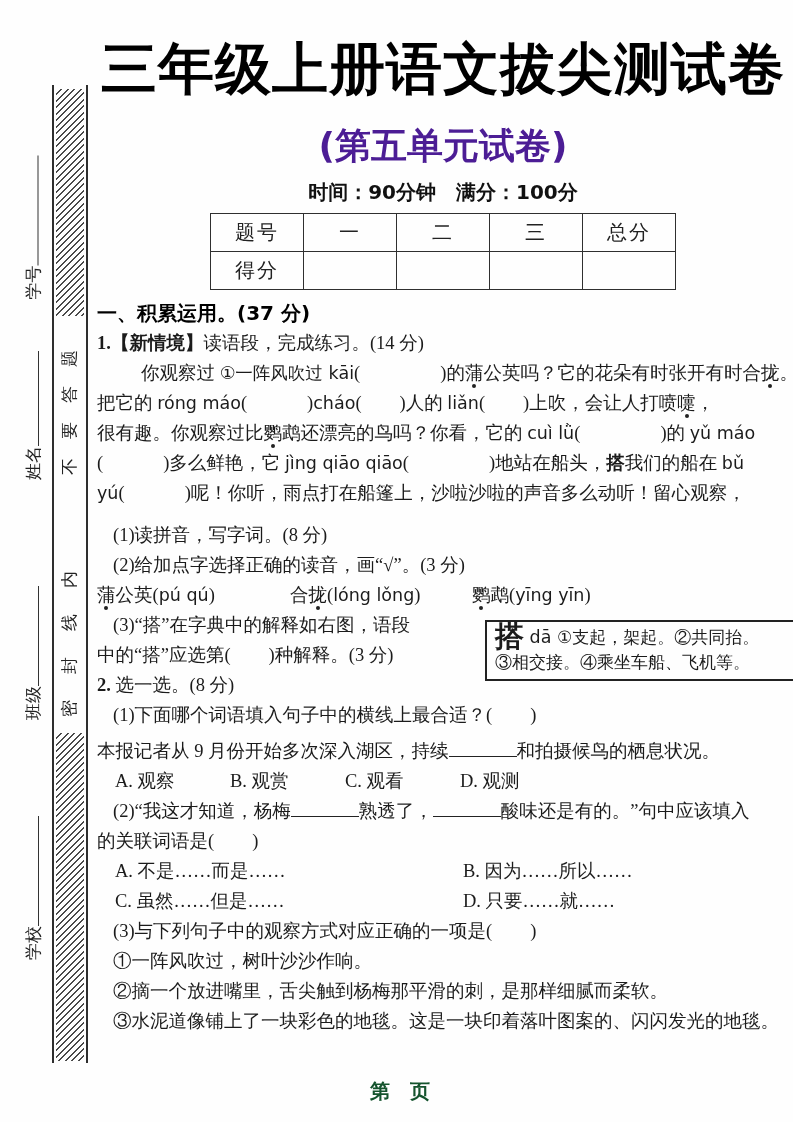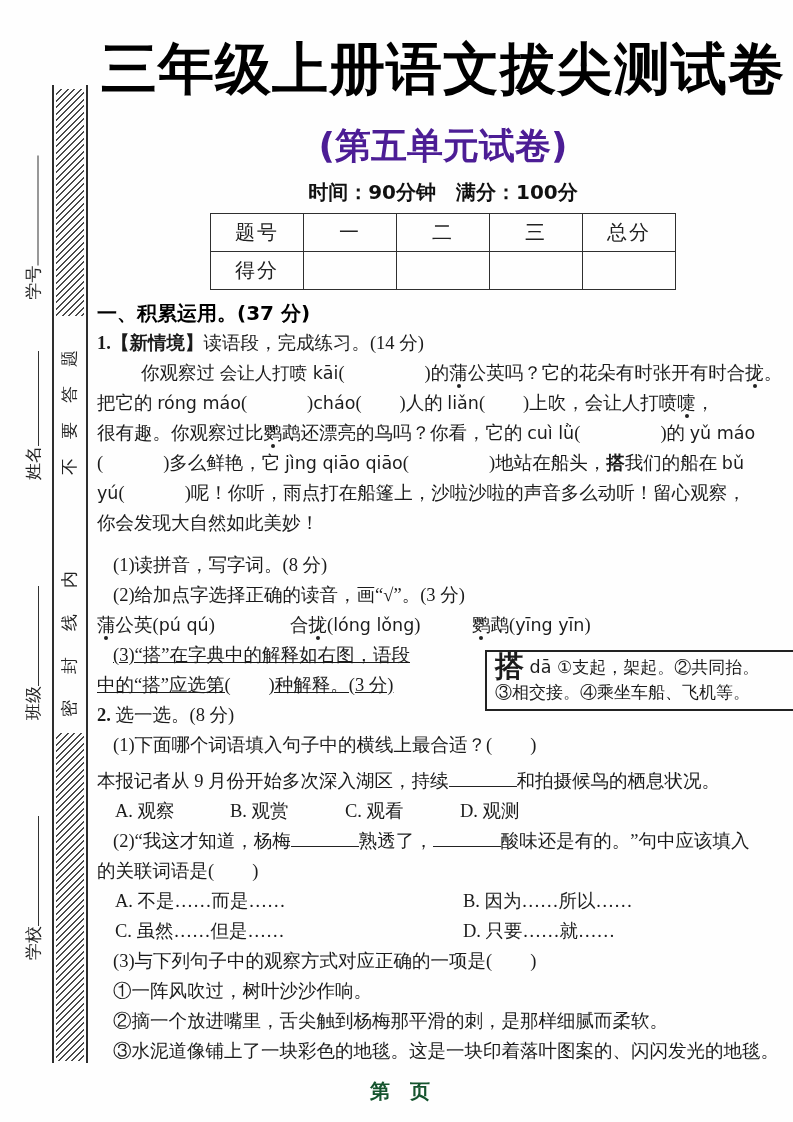"会让人打喷 kāi" span.py { text: 会让人打喷 -> ①一阵风吹过 }
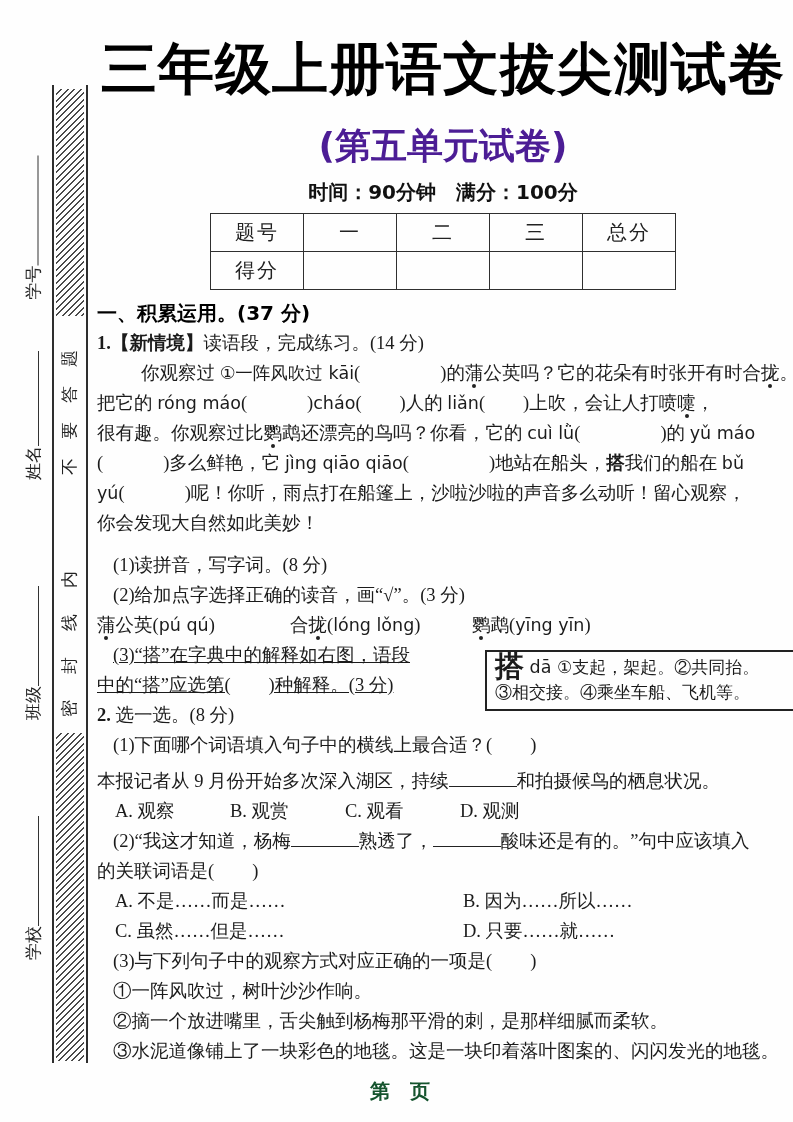"你会发现大自然如此美妙！" div.ln { html: <div><span>你会发现大自然如此美妙！</span></div> -> none }
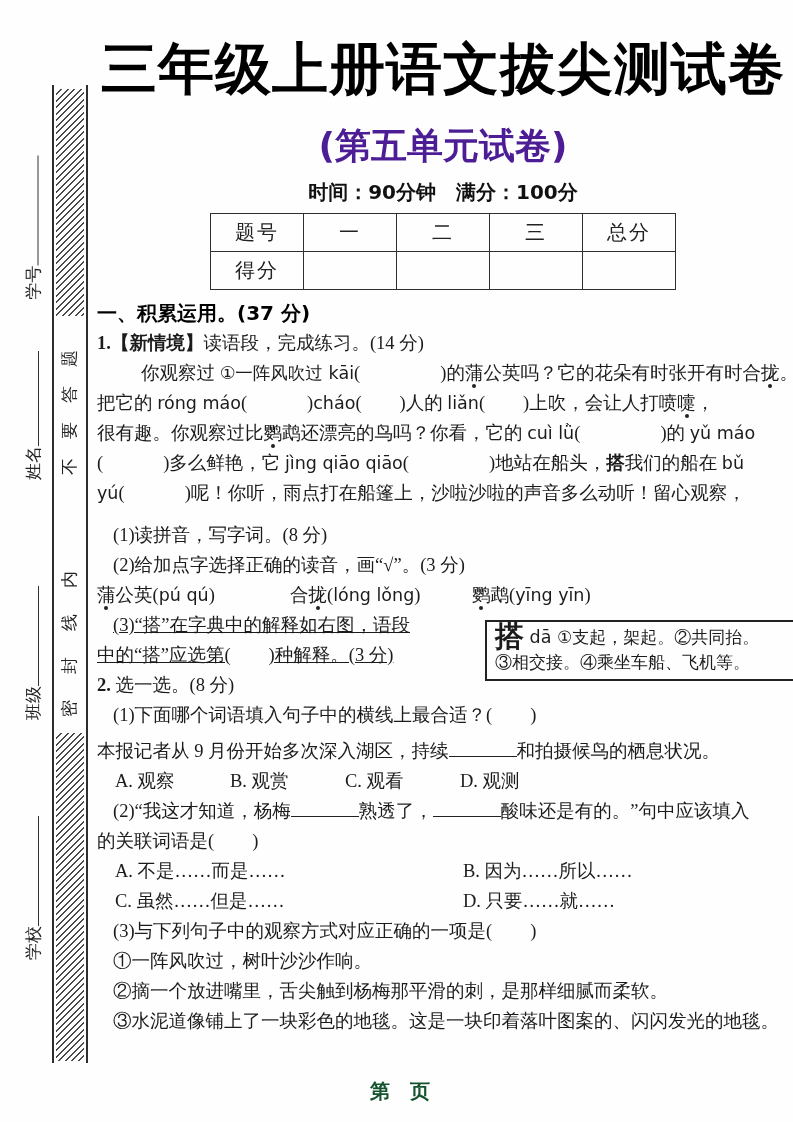"(3)“搭”在字典中的解释如右图，语段" .q3-wrap { text-decoration: underline -> none }
